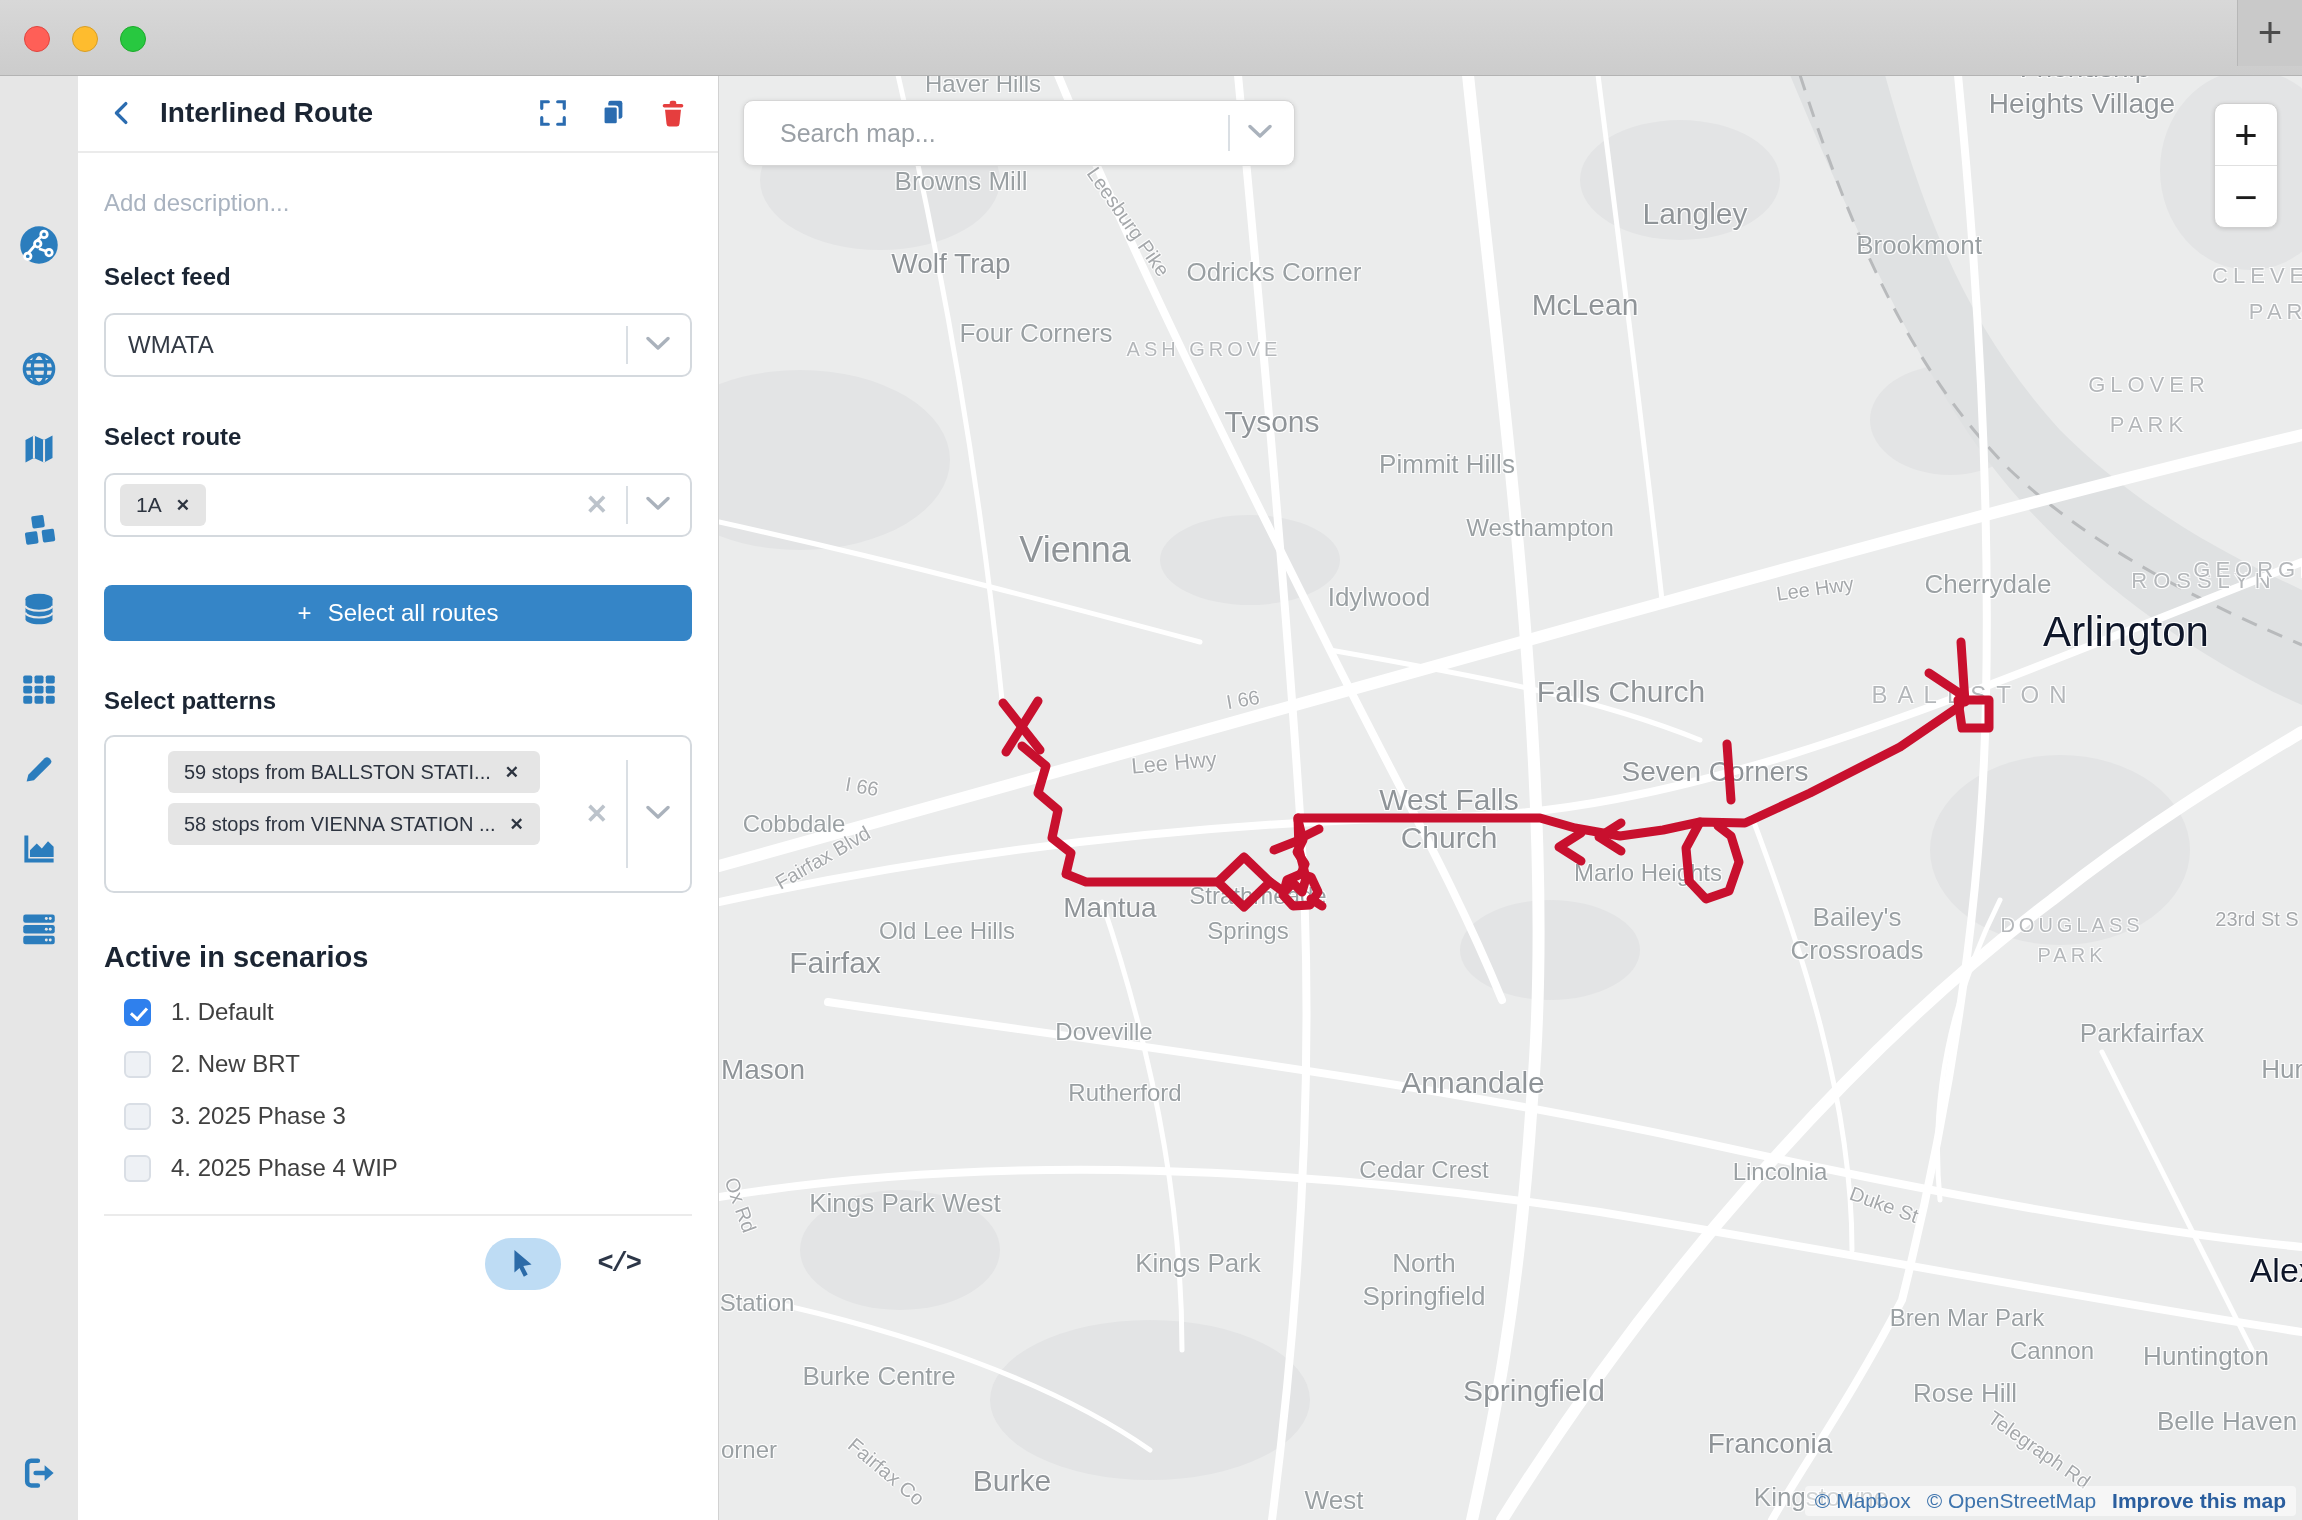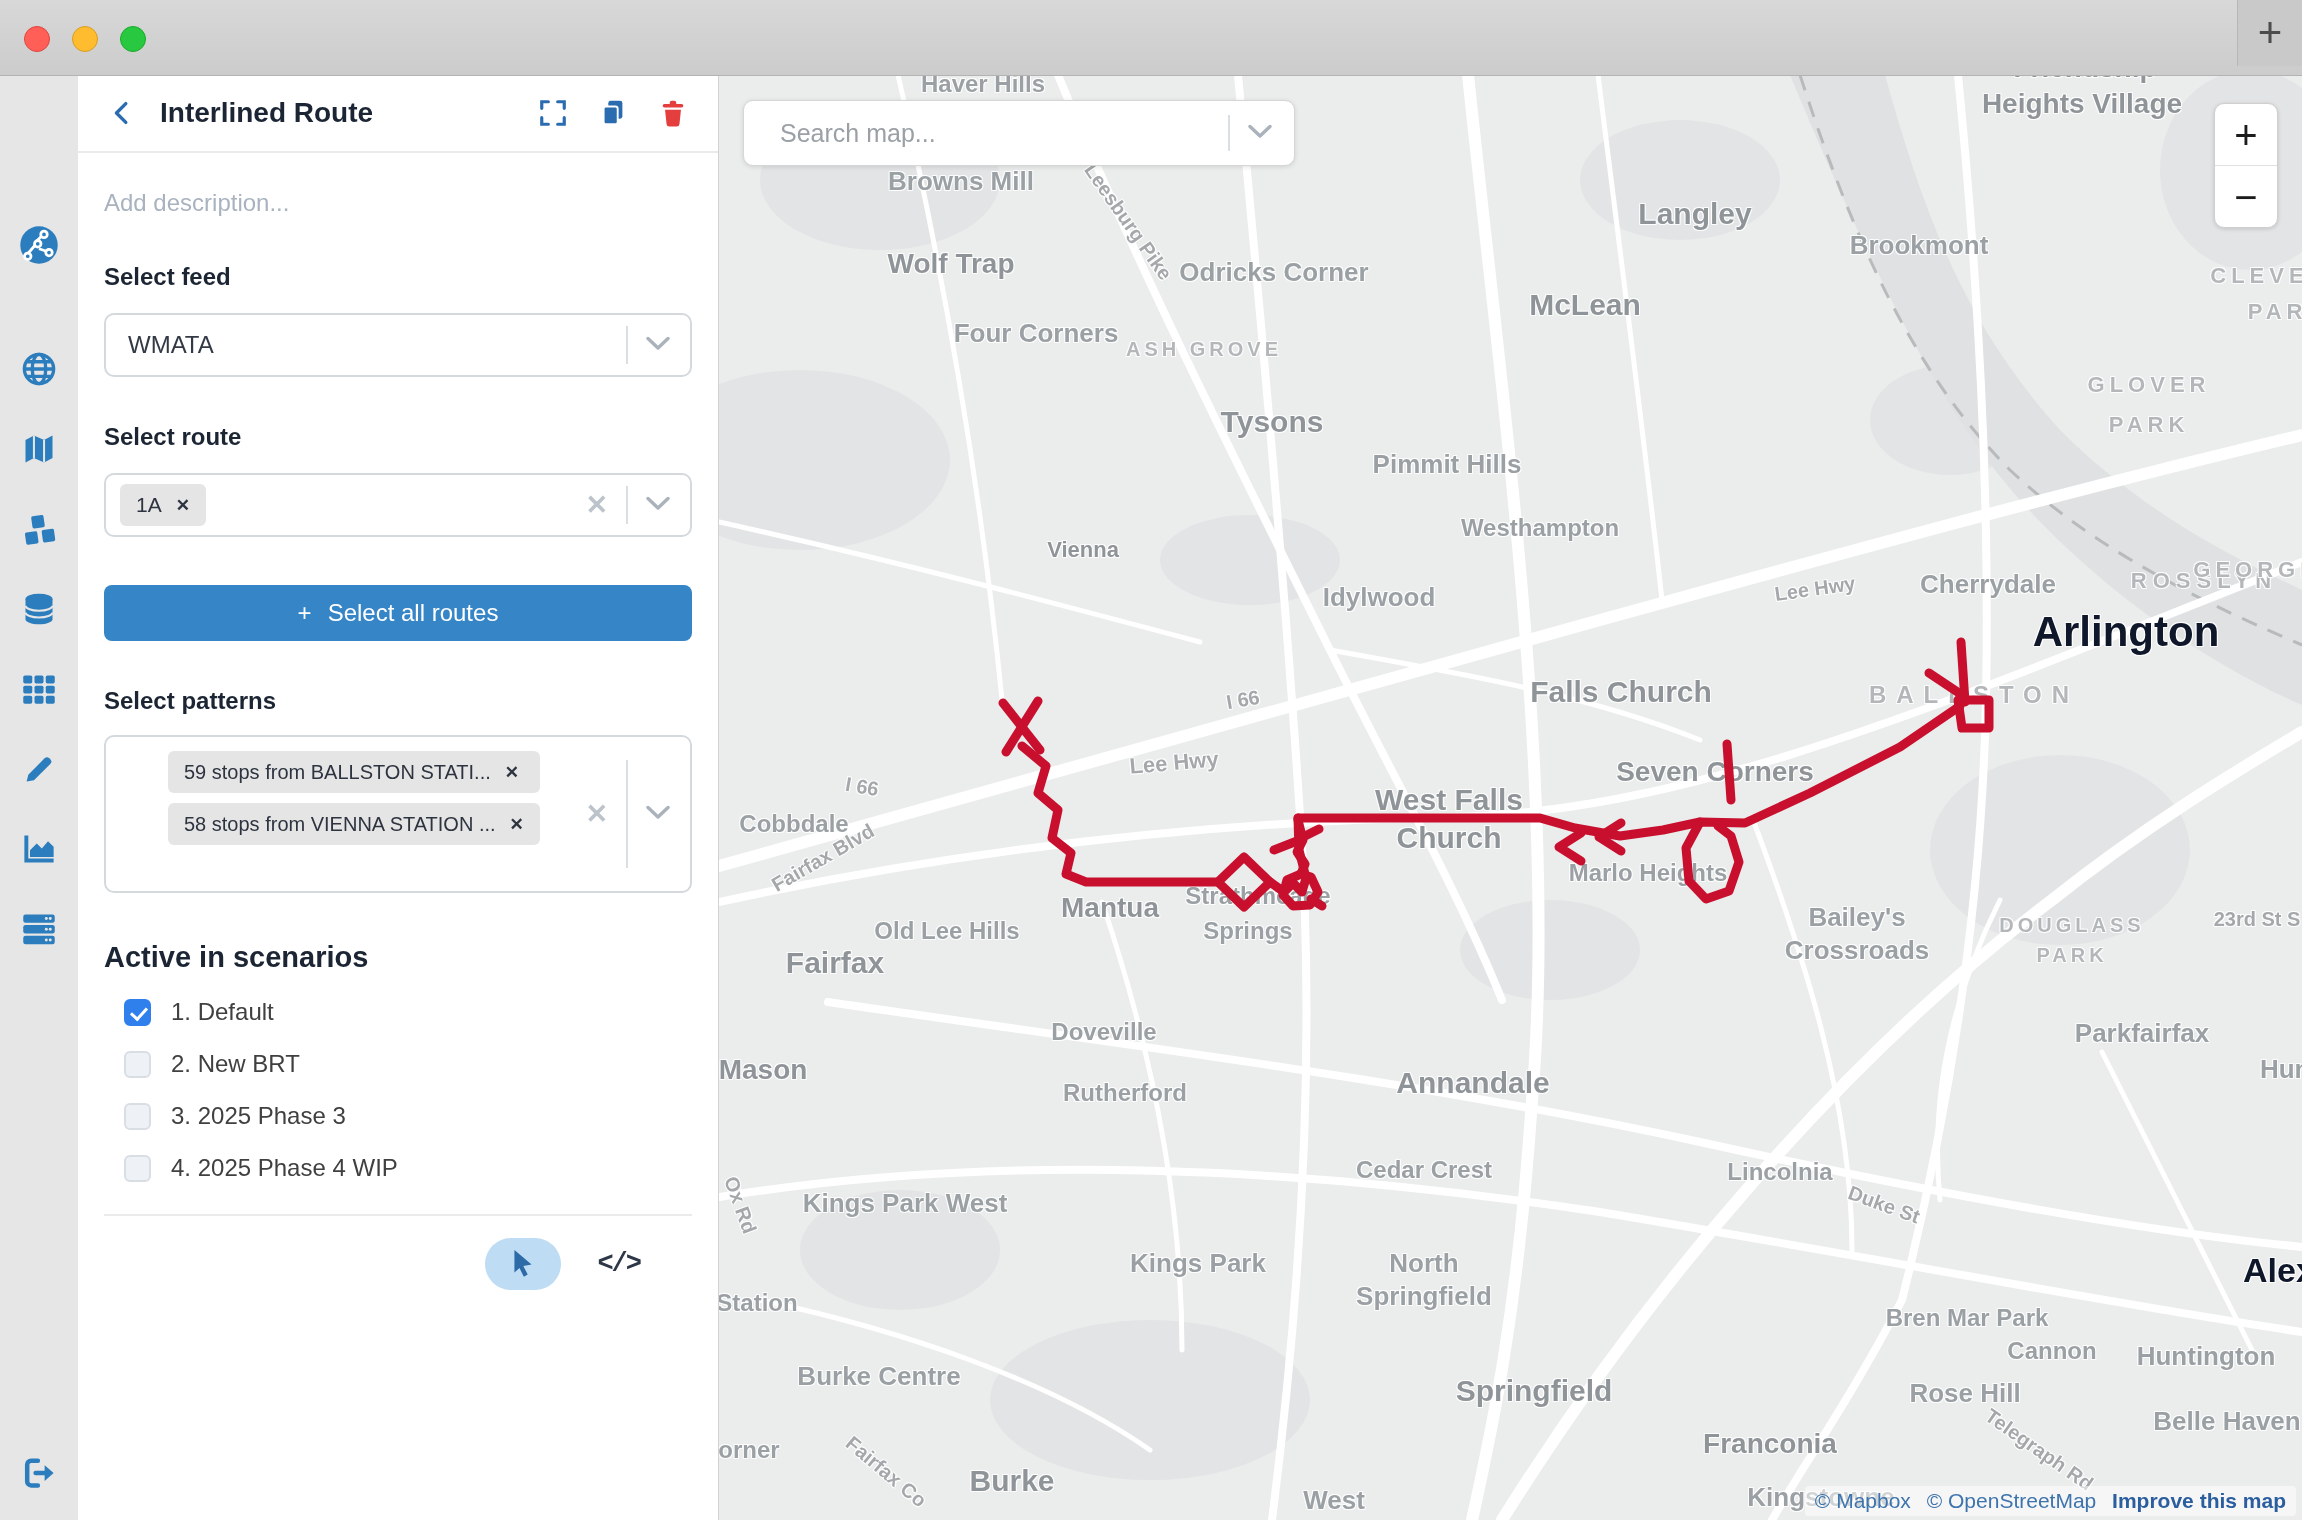"Haver Hills" #map-labels { font-weight: bold -> none }
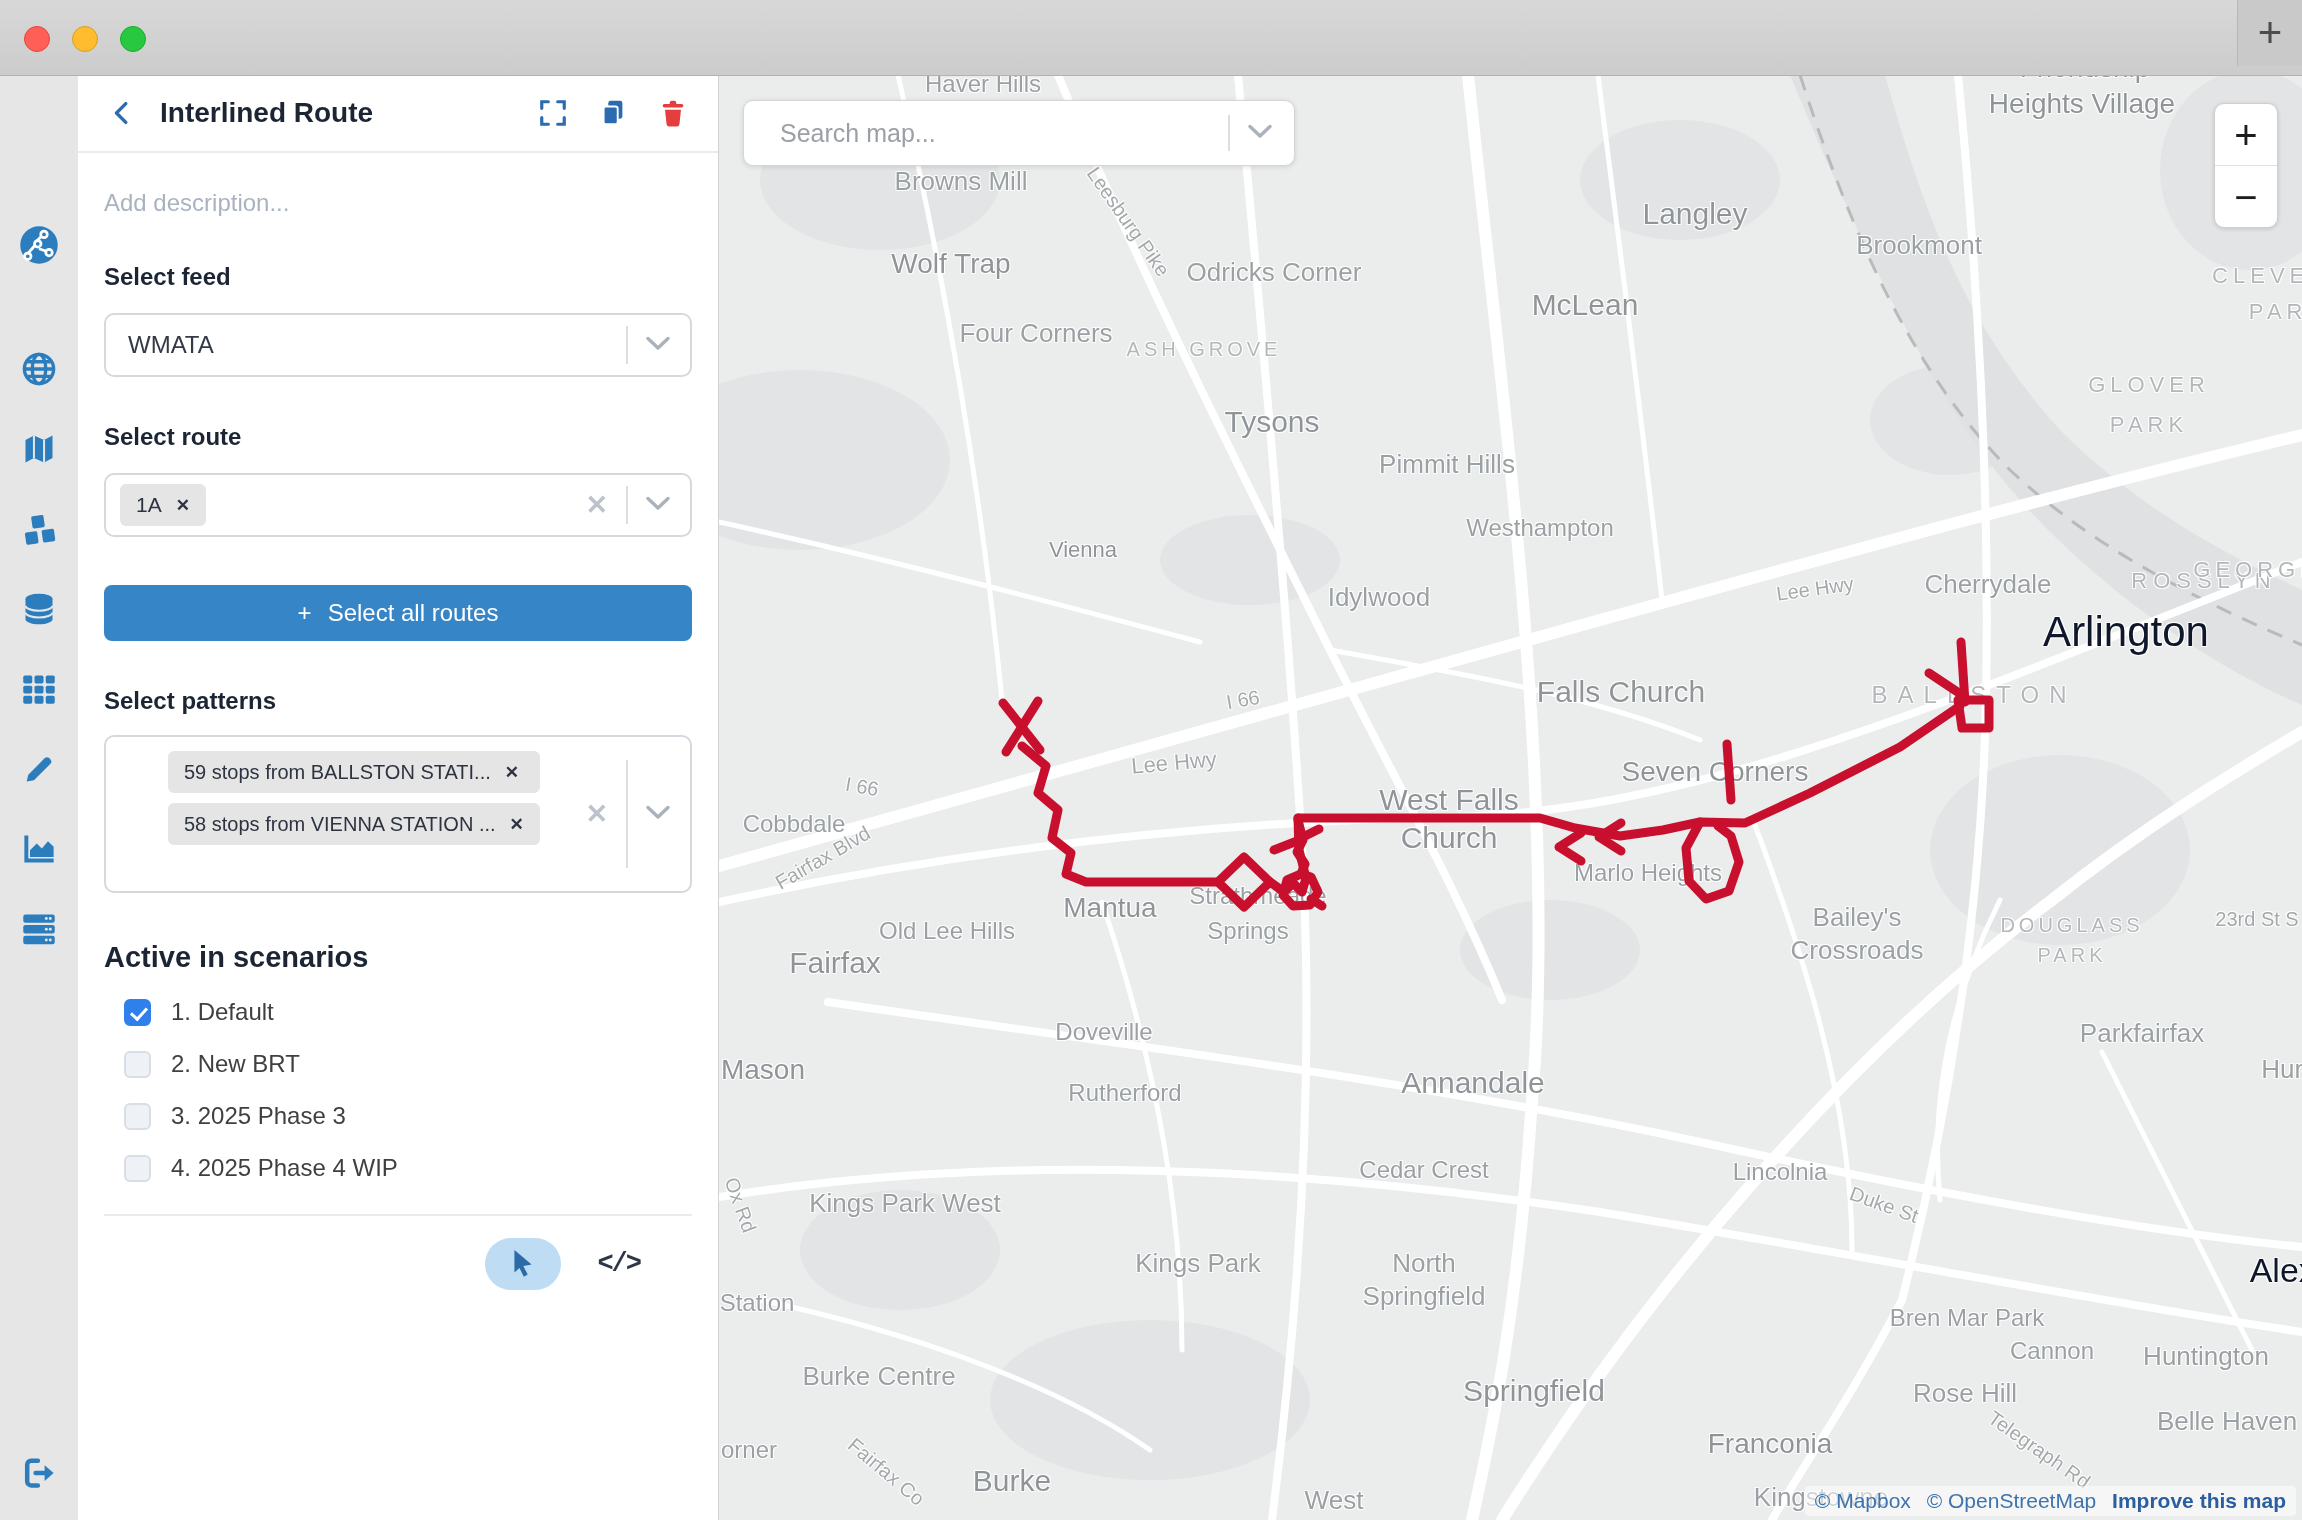"Vienna" span.mlabel { font-size: 22px -> 36px; left: 364px -> 356px }
